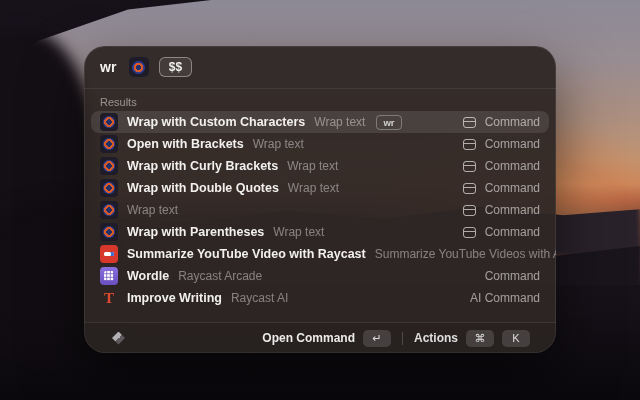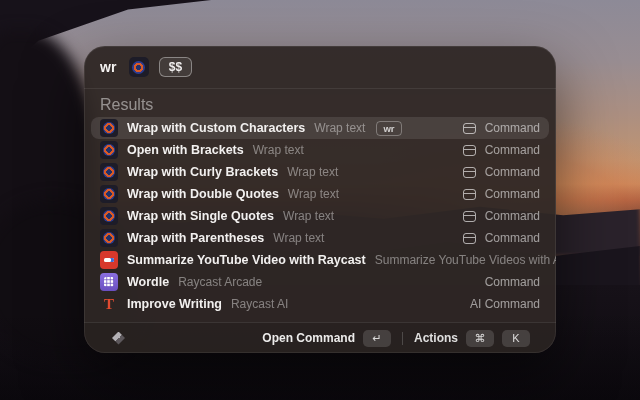"Results" .section-label { font-size: 16px -> 11px }
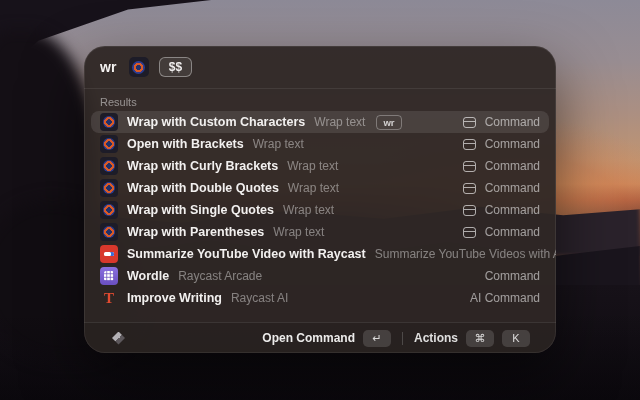"Wrap with Single Quotes" span.title { html: <span>Wrap with Single Quotes</span> -> none }
